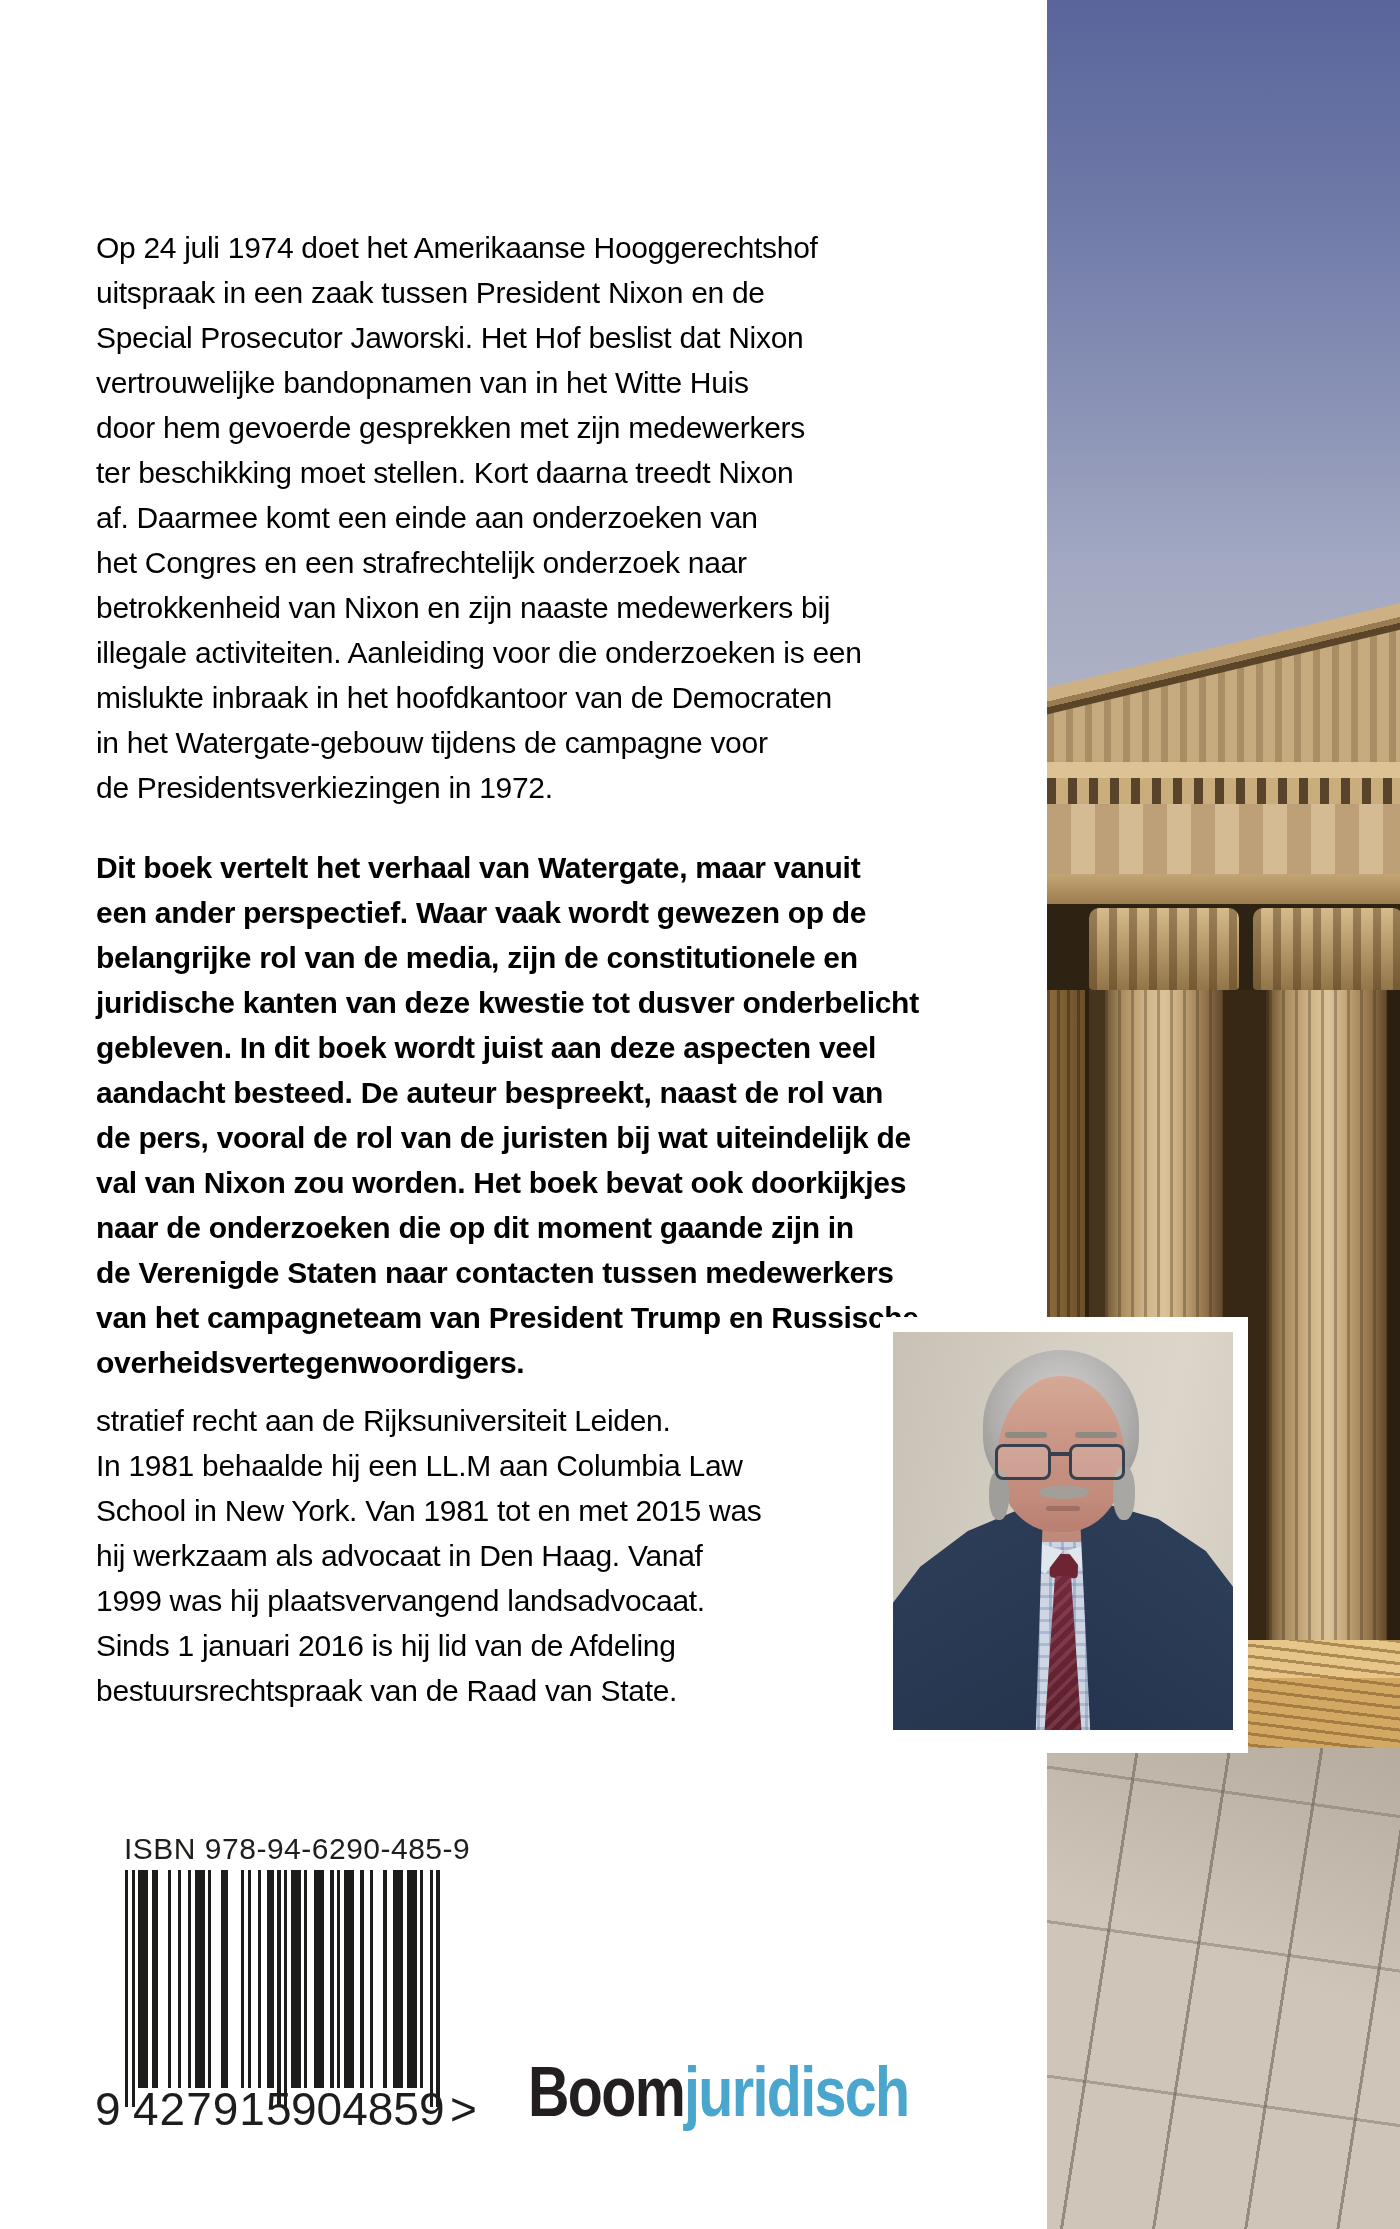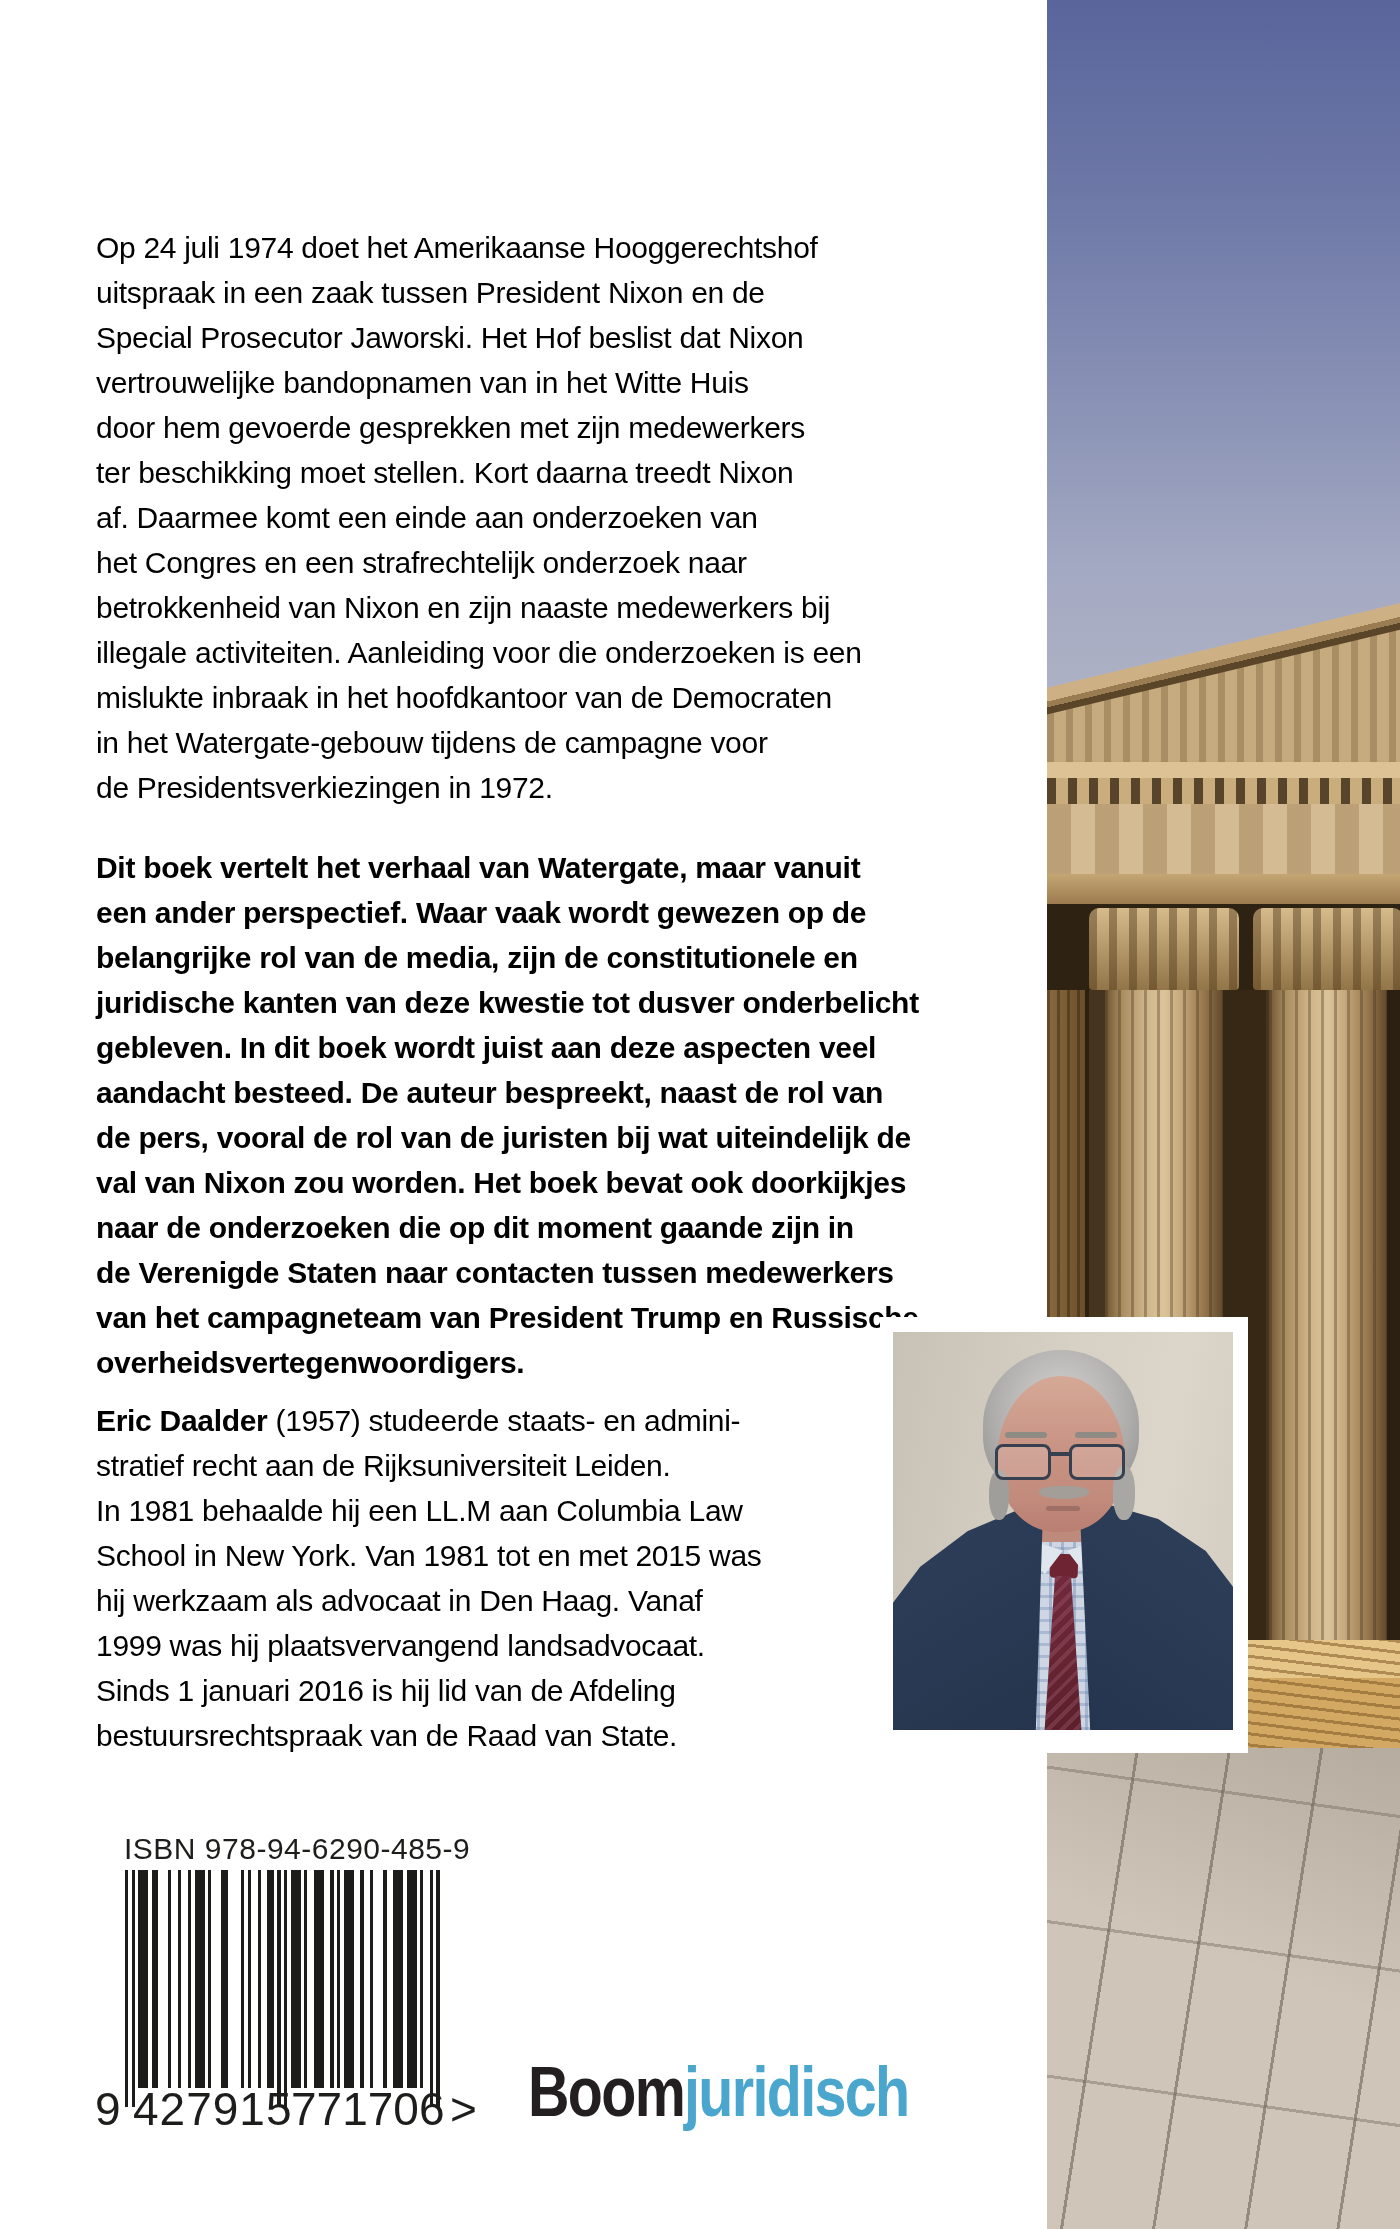"Eric Daalder (1957) studeerde staats-" div { html: <div><span>Eric Daalder</span><span> (1957) studeerde staats- en admini-</span></div> -> none }
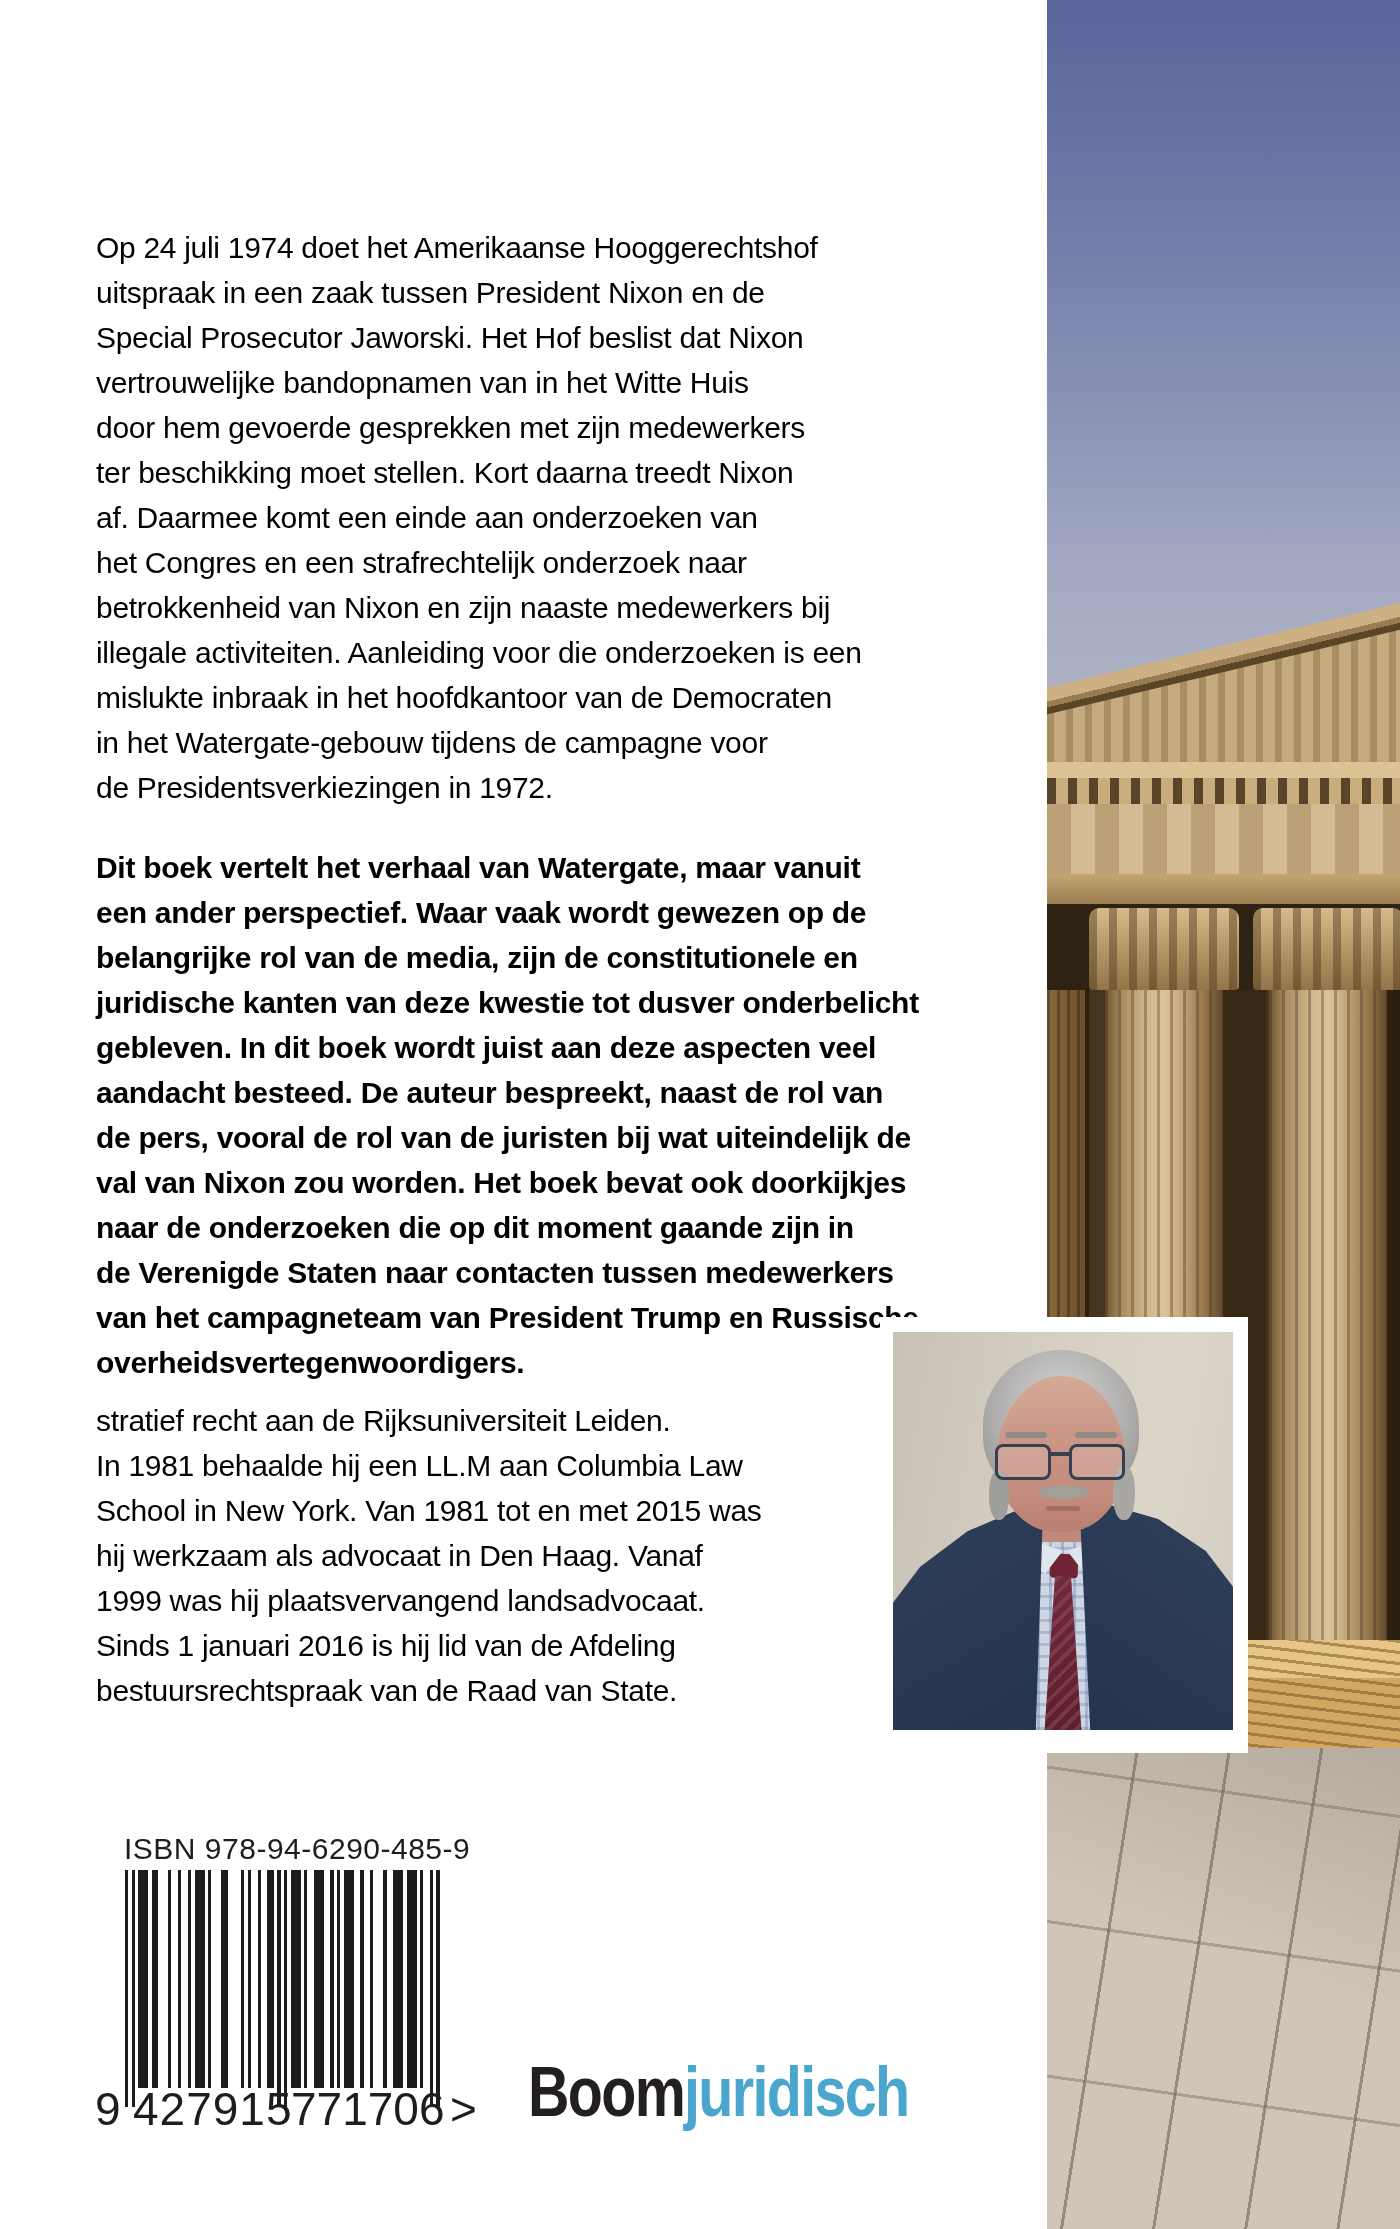"771706" span.bdigit { text: 771706 -> 904859 }
